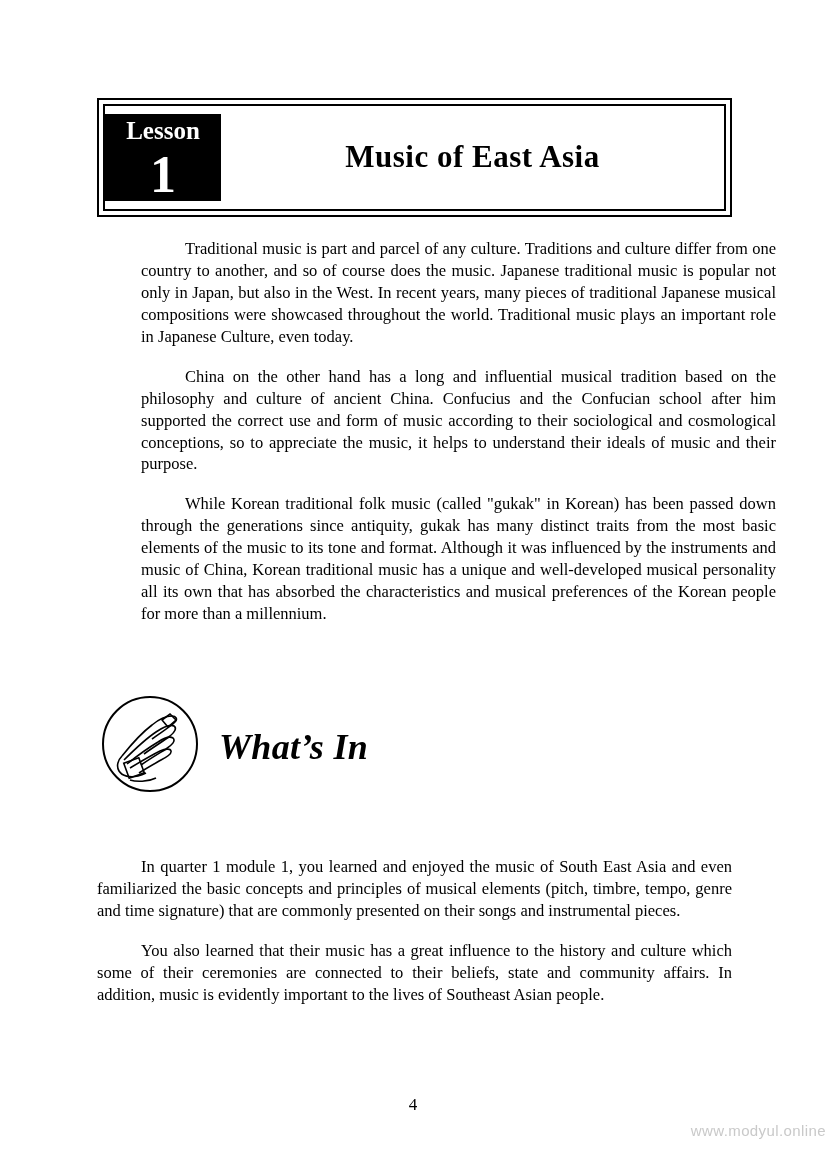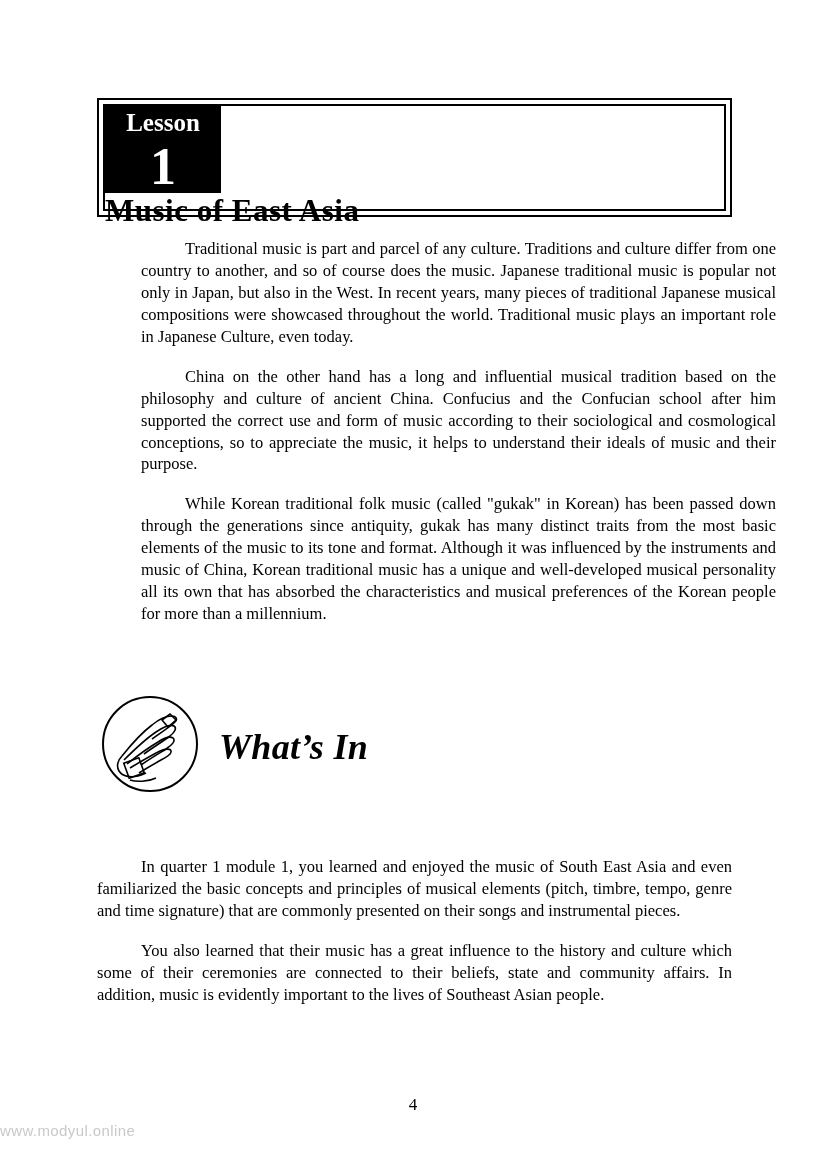"Lesson" .lesson-banner-inner { align-items: flex-start -> center; flex-direction: column -> none }
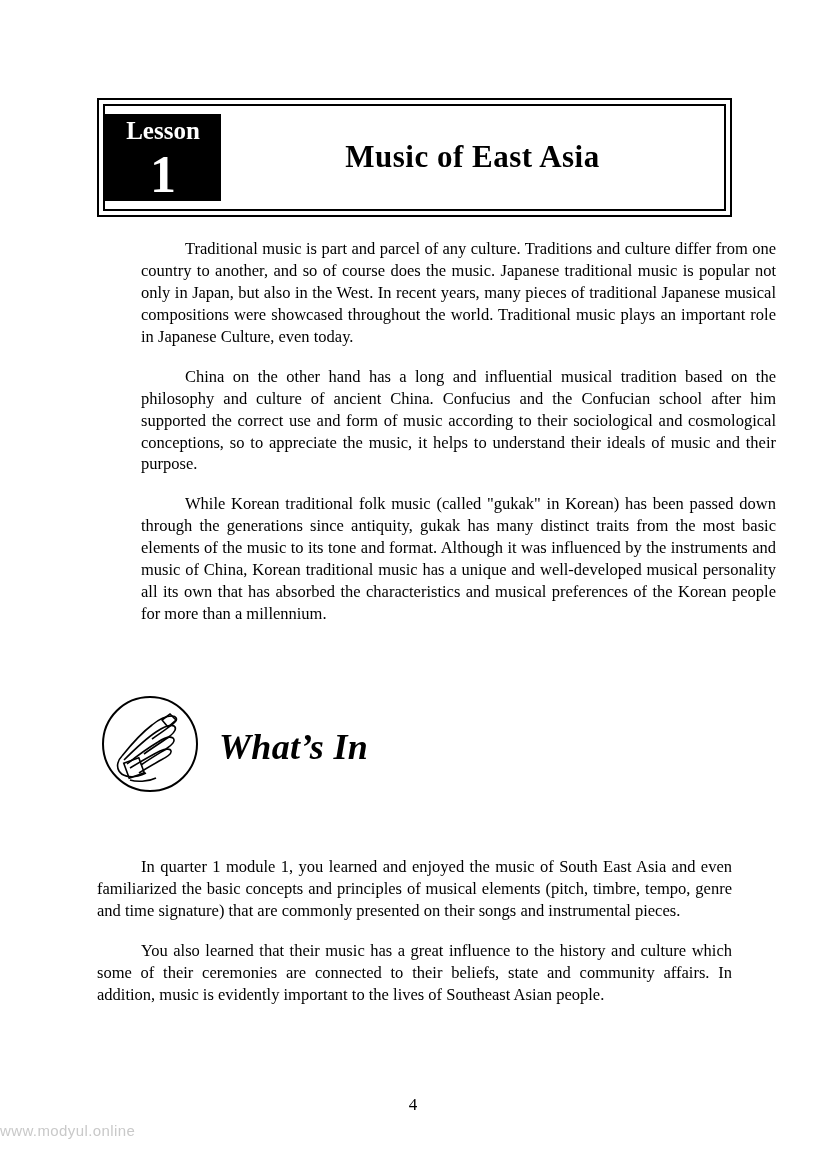"www.modyul.online" .watermark { text-align: left -> right }
